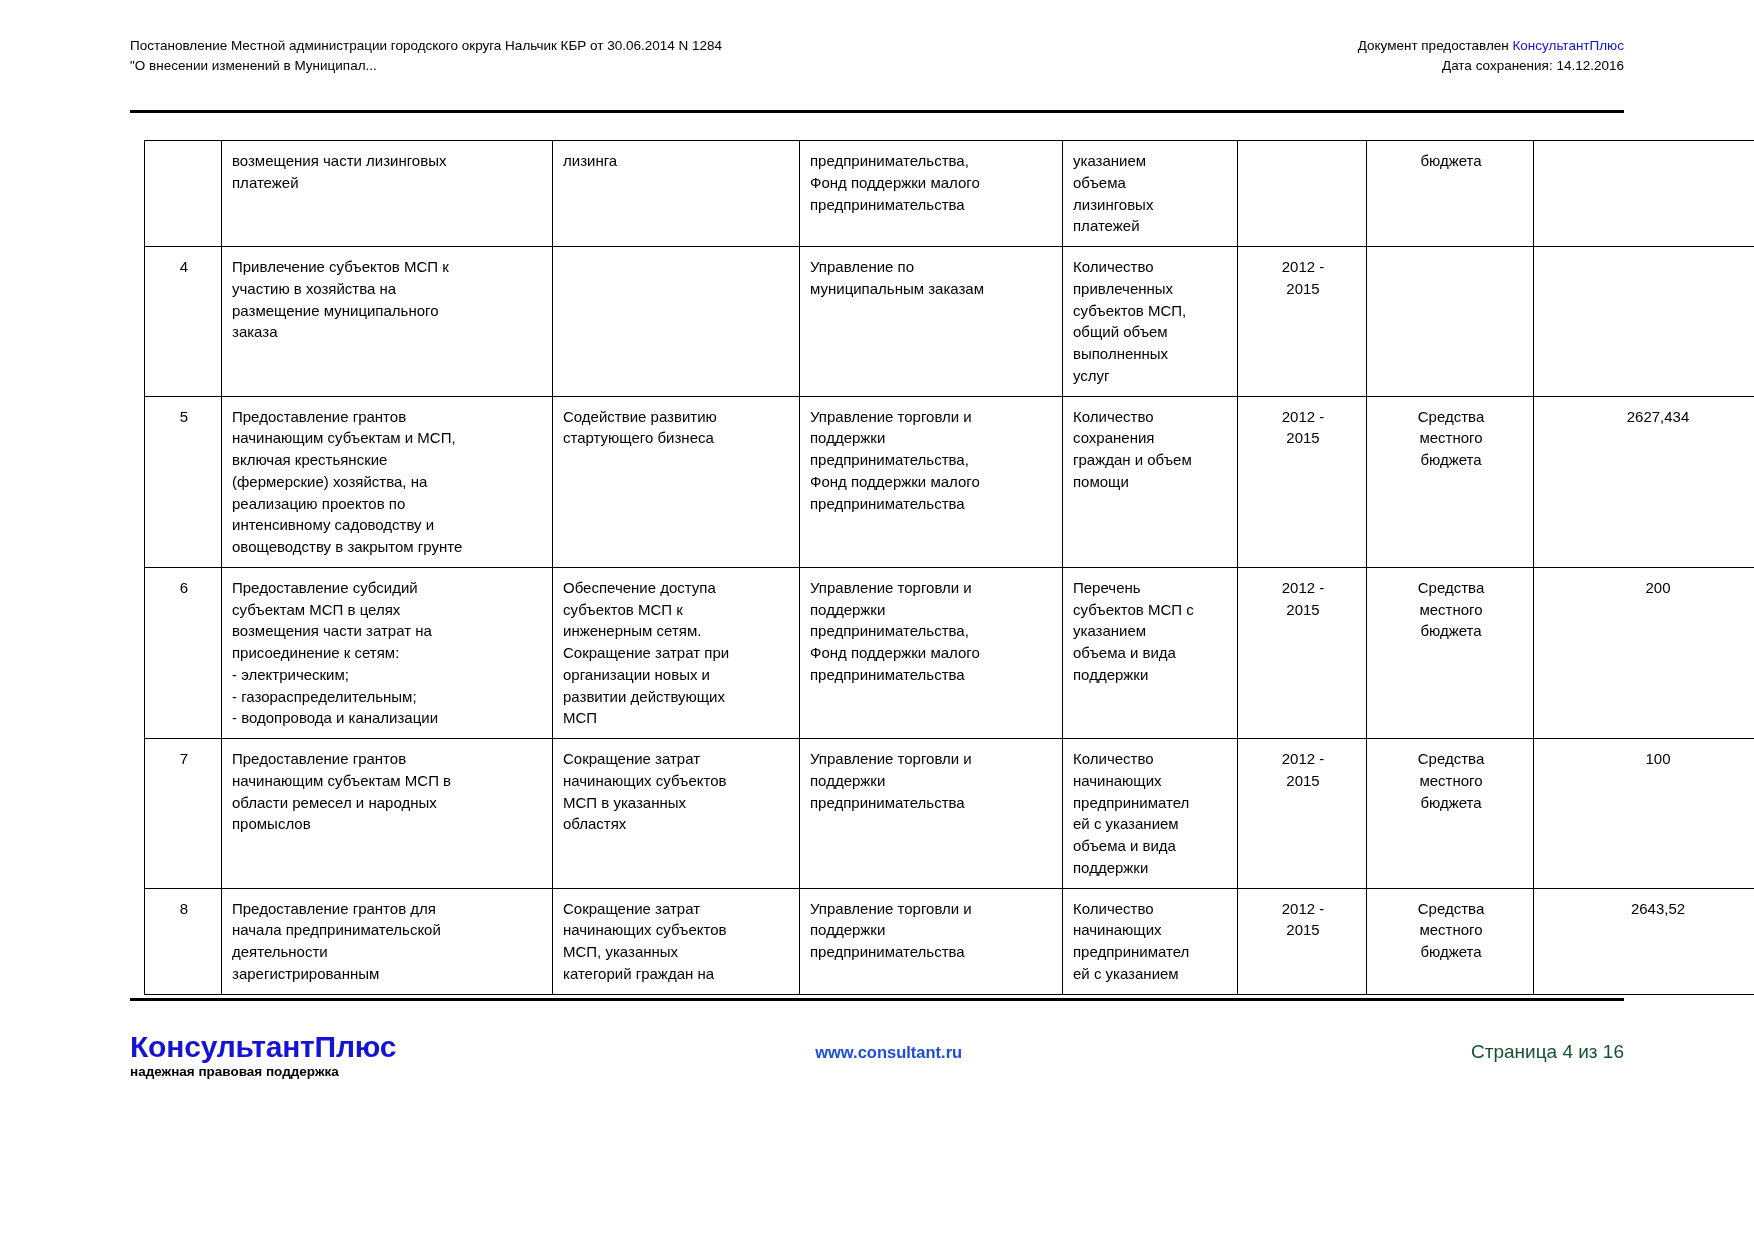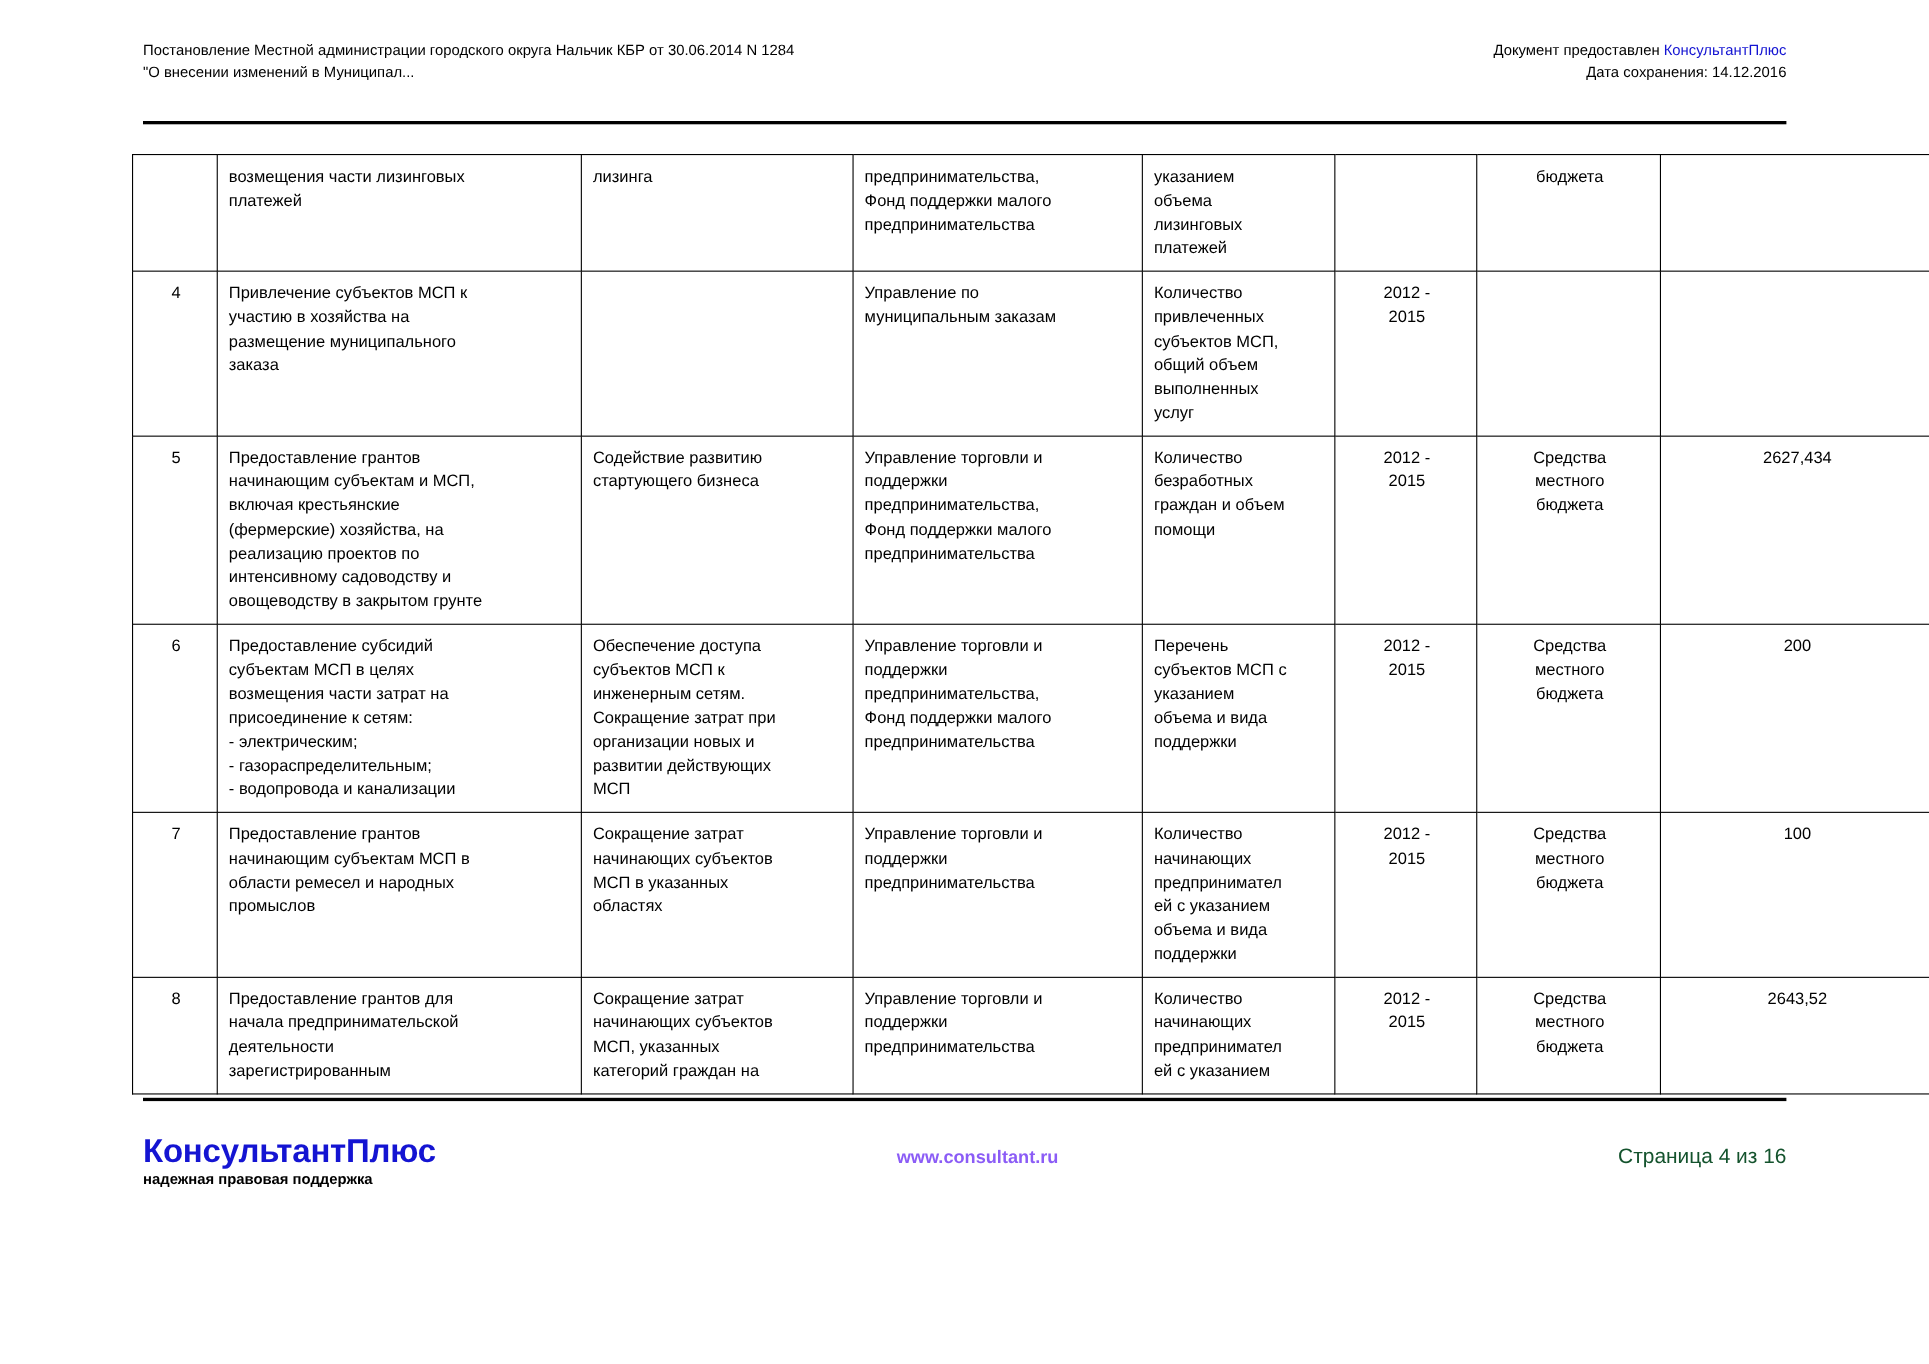"возмещения части лизинговых" .table-wrap { left: 120px -> 144px }
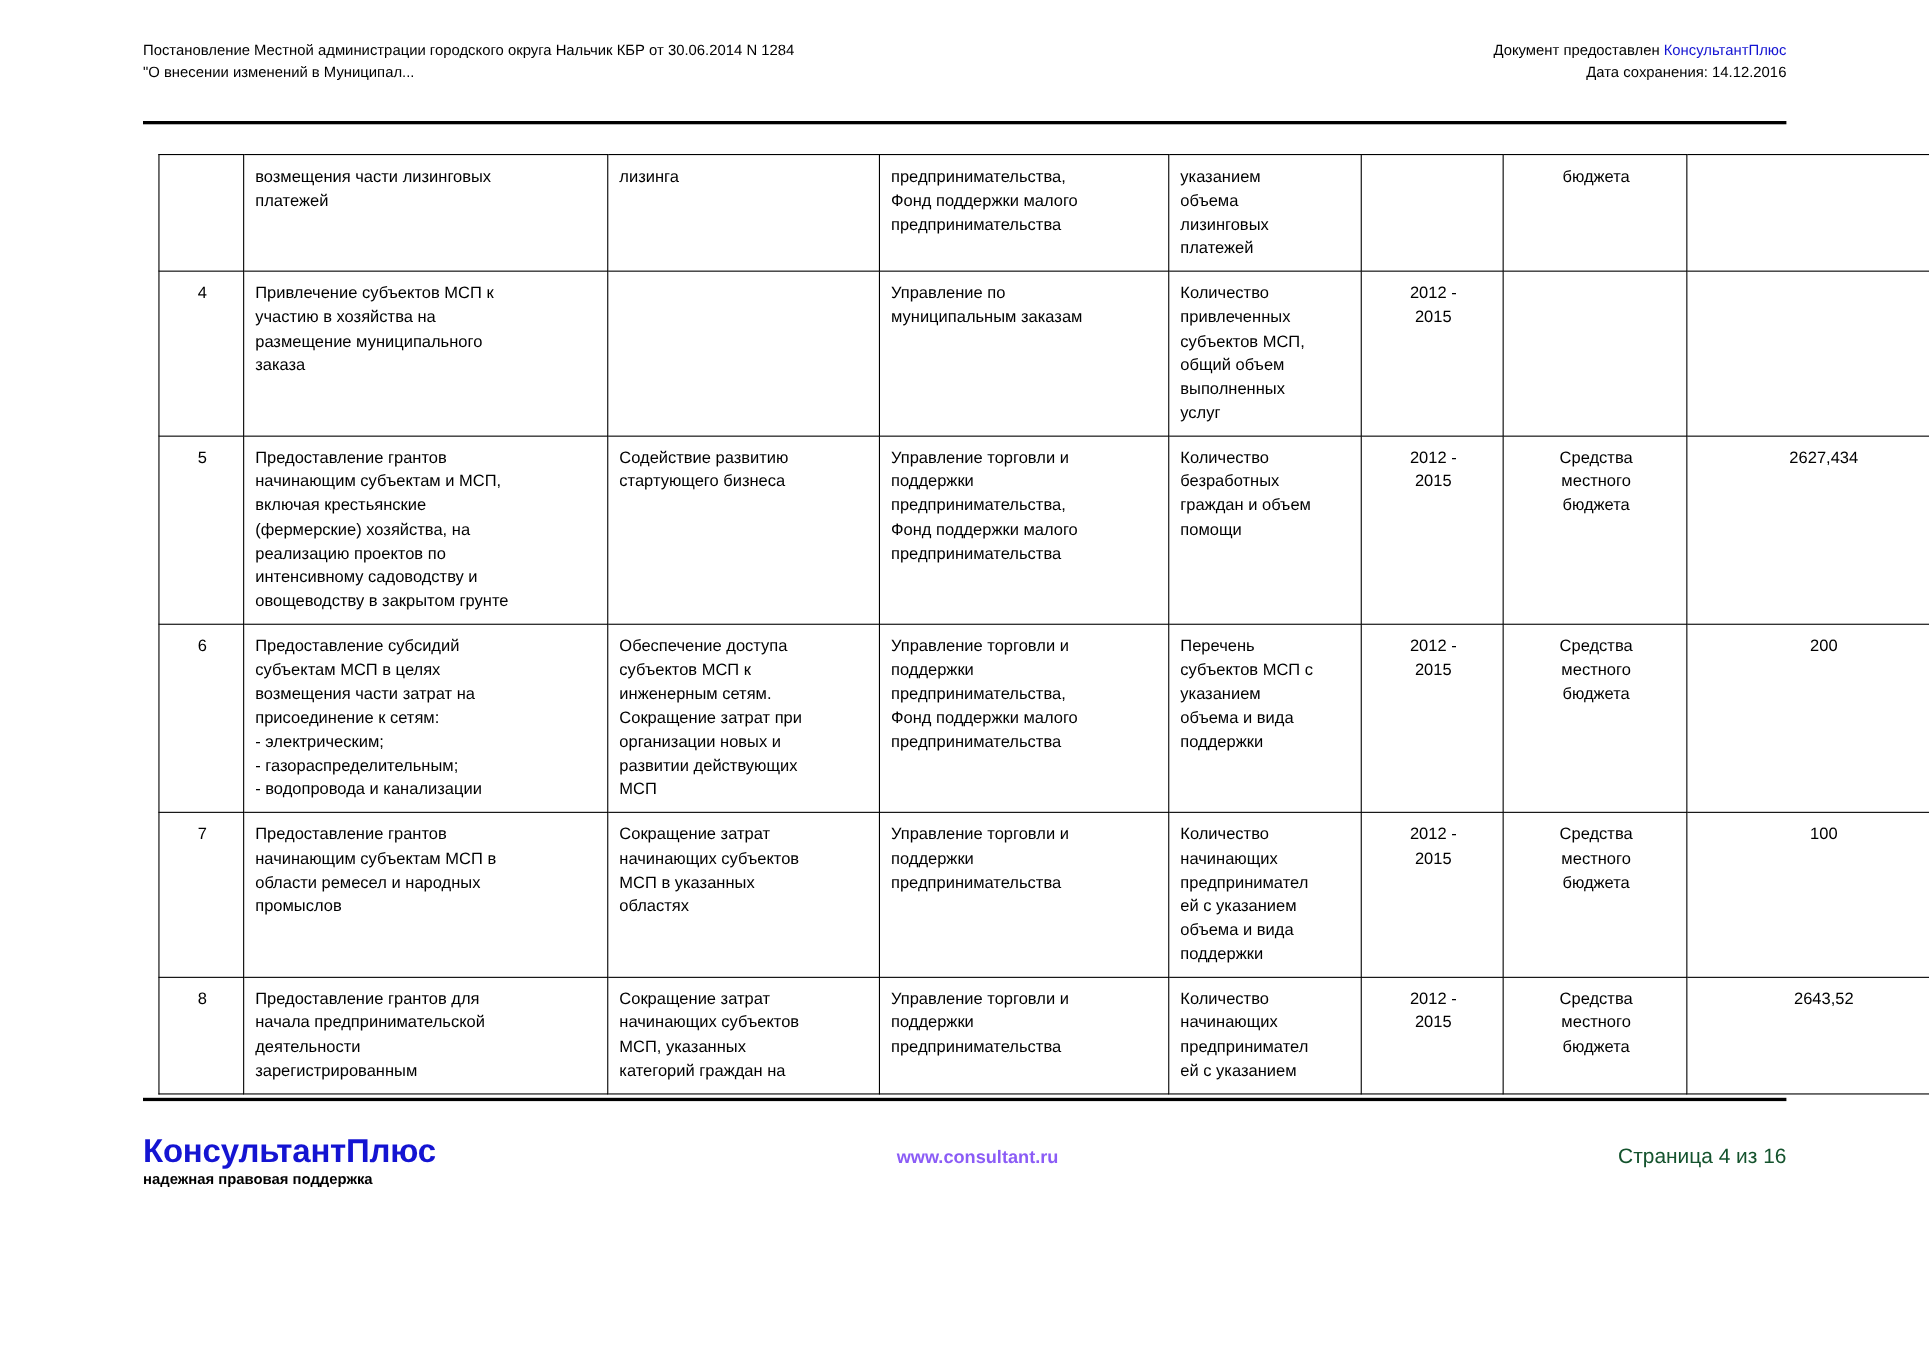"безработных" span.cell-line { text: безработных -> сохранения }
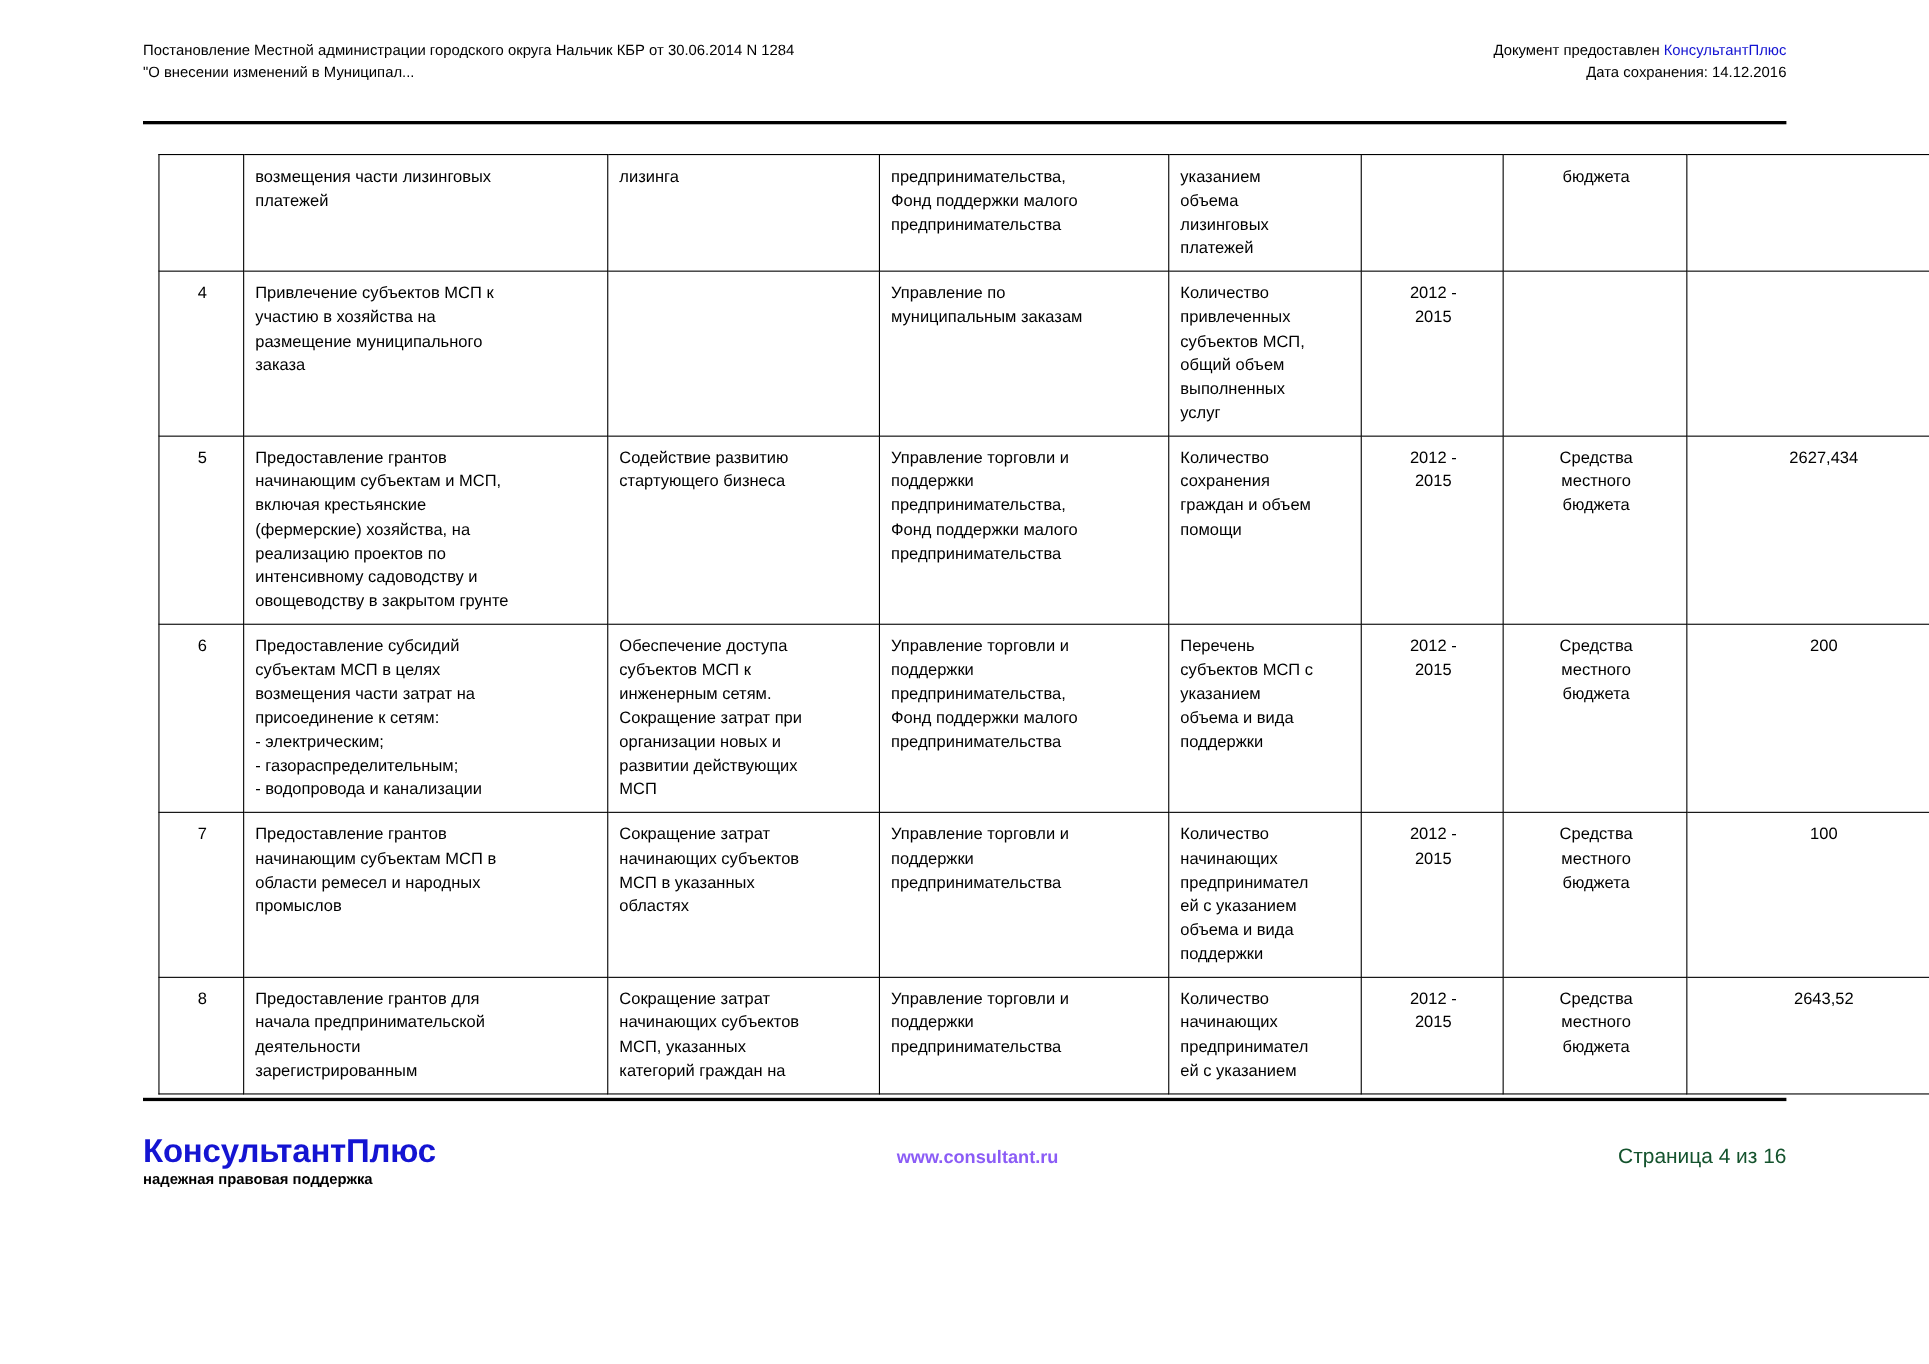"www.consultant.ru" .footer-url { color: #8b5cf6 -> #1d4ed8 }
